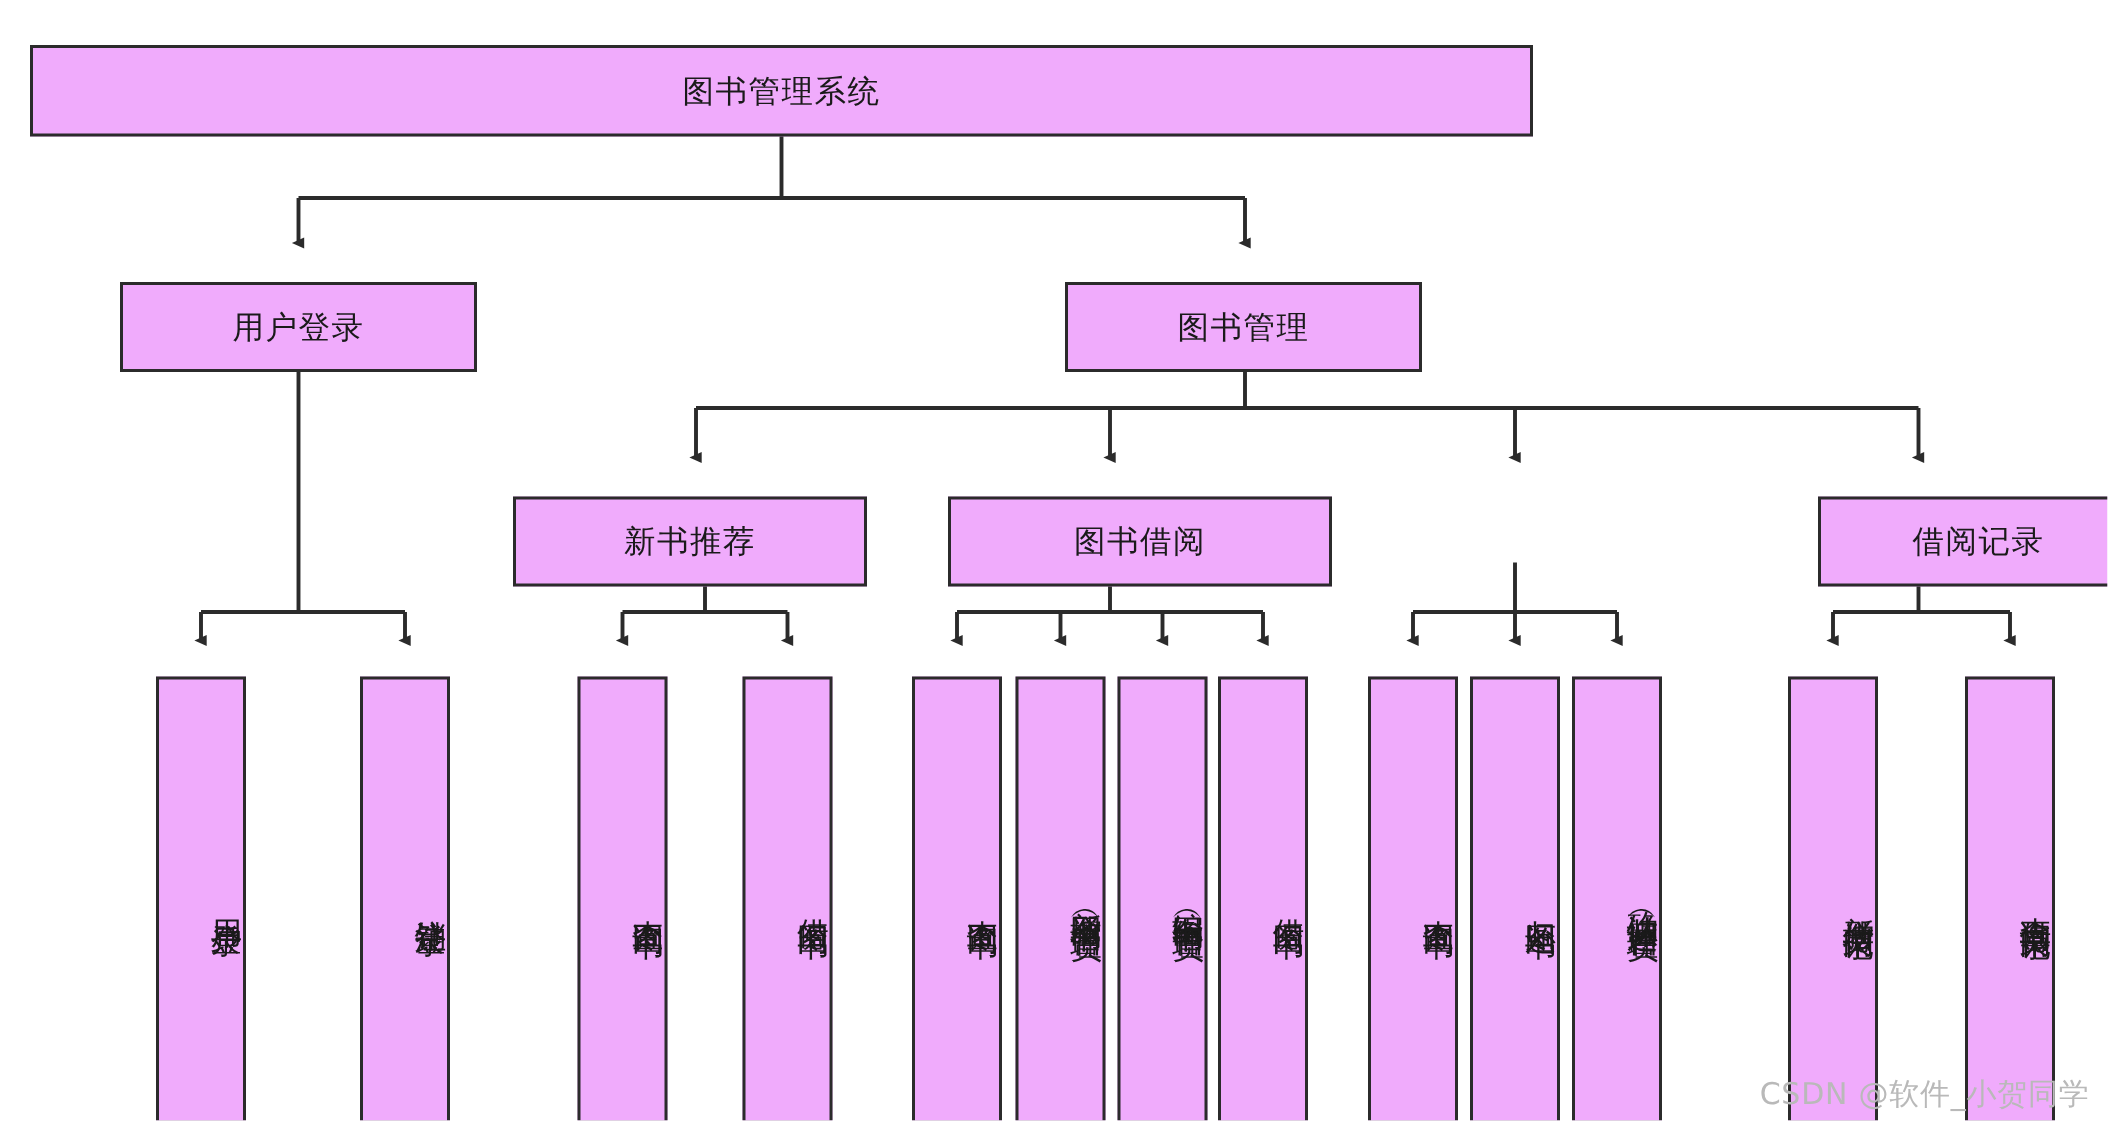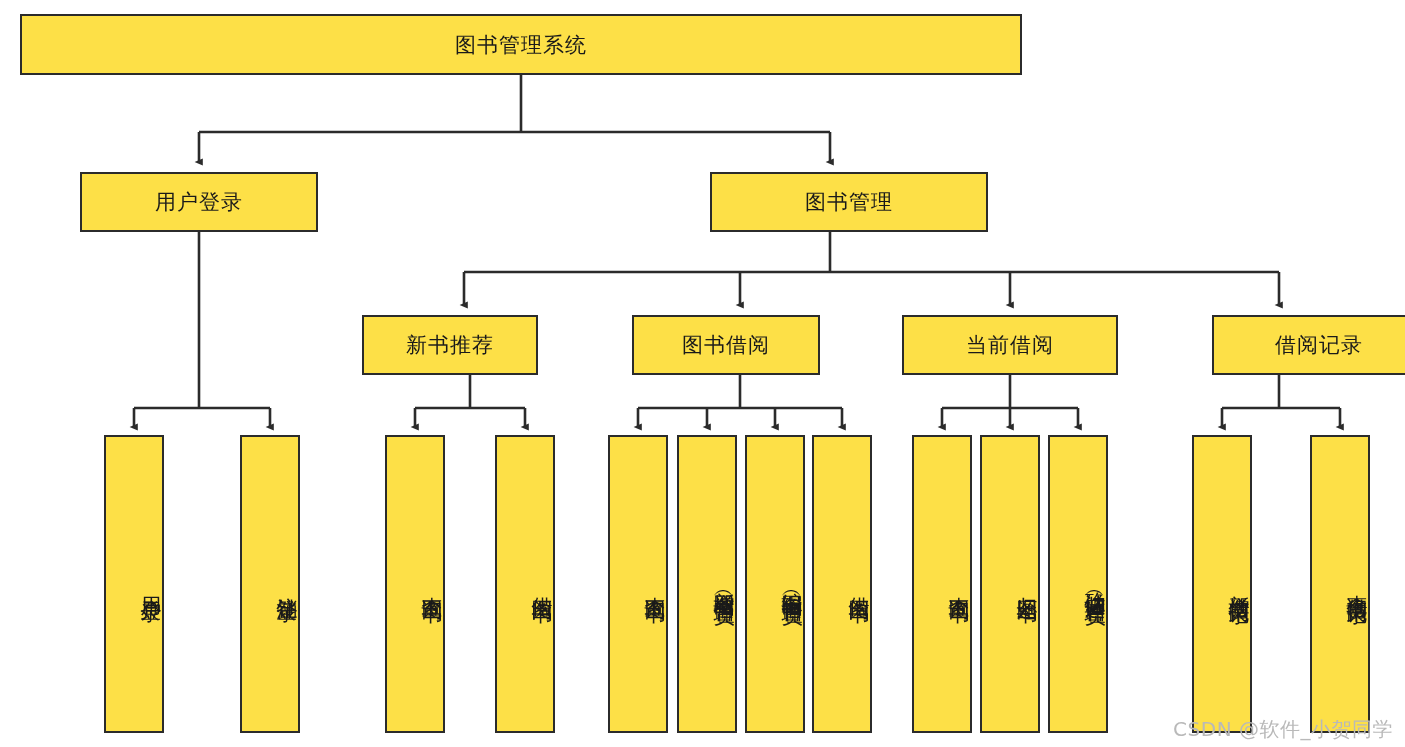"图书管理系统" .node { background: #fde047 -> #f0abfc; margin-top: none -> 16px }
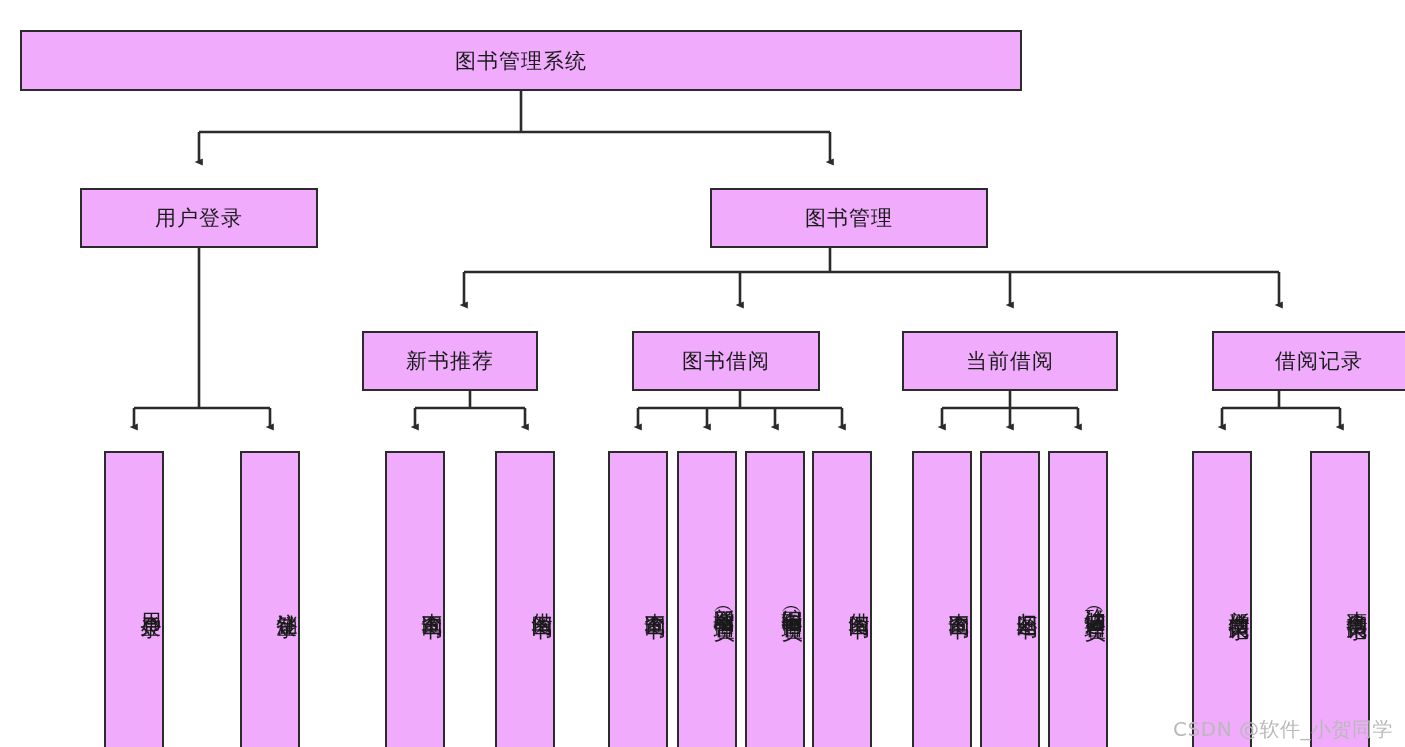"图书管理" div.node { width: 278px -> 238px }
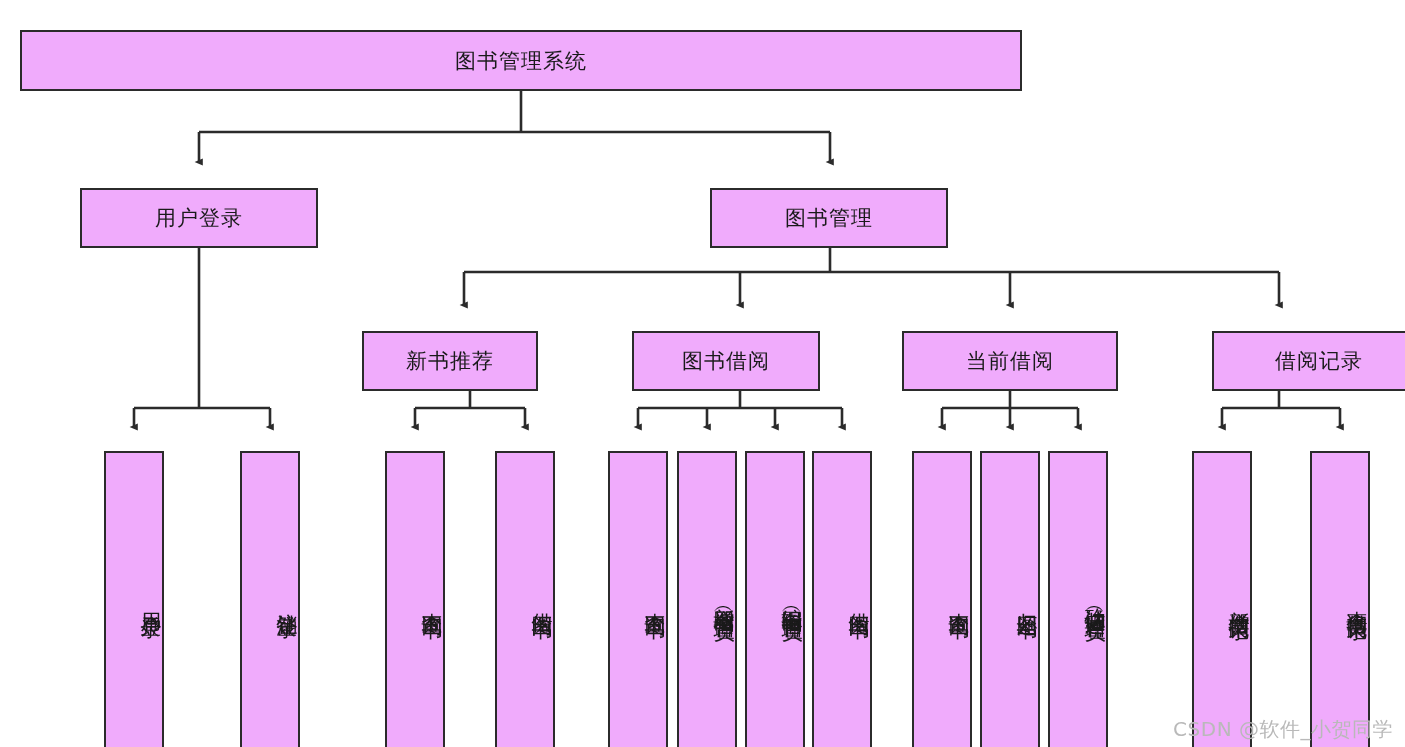"新书推荐" div.node { left: 362px -> 342px; width: 176px -> 236px }
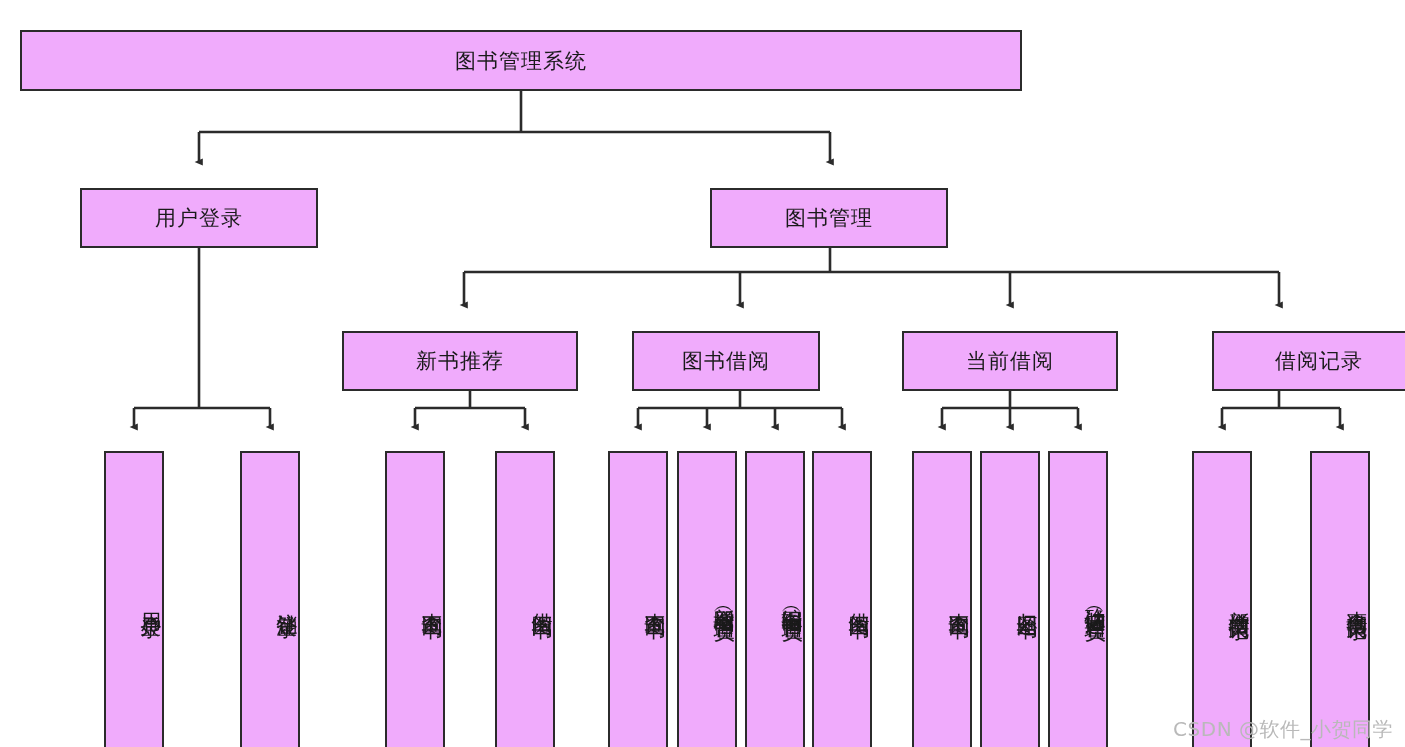"图书借阅" div.node { width: 188px -> 256px }
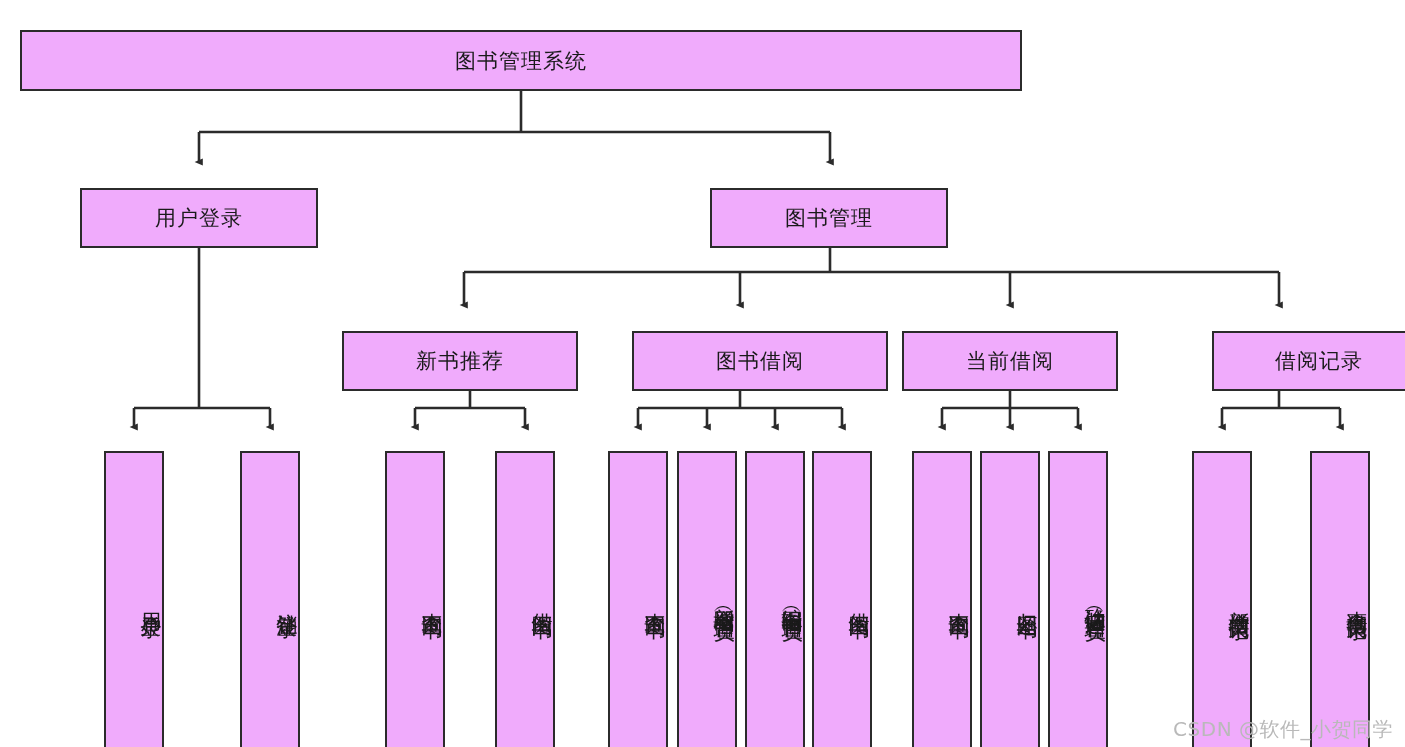"当前借阅" div.node { html: <div> <span>当前借阅</span> </div> -> none }
